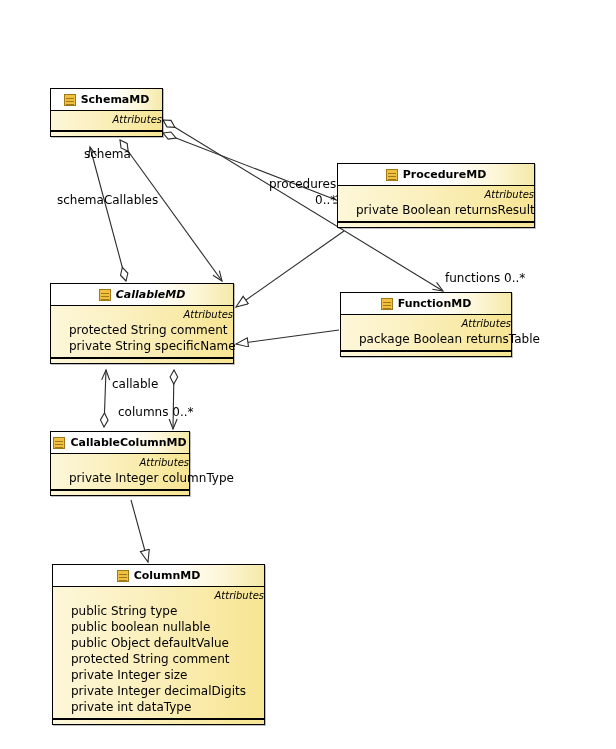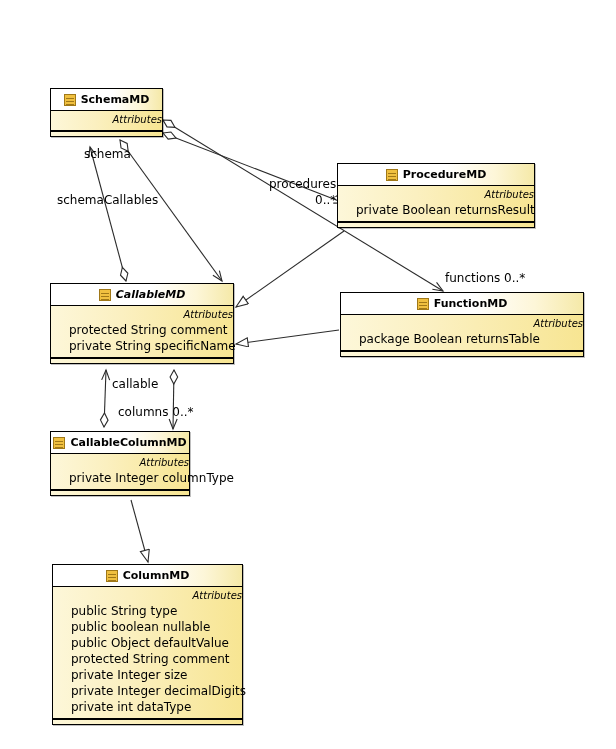"FunctionMD" div.uml-class { width: 244px -> 172px }
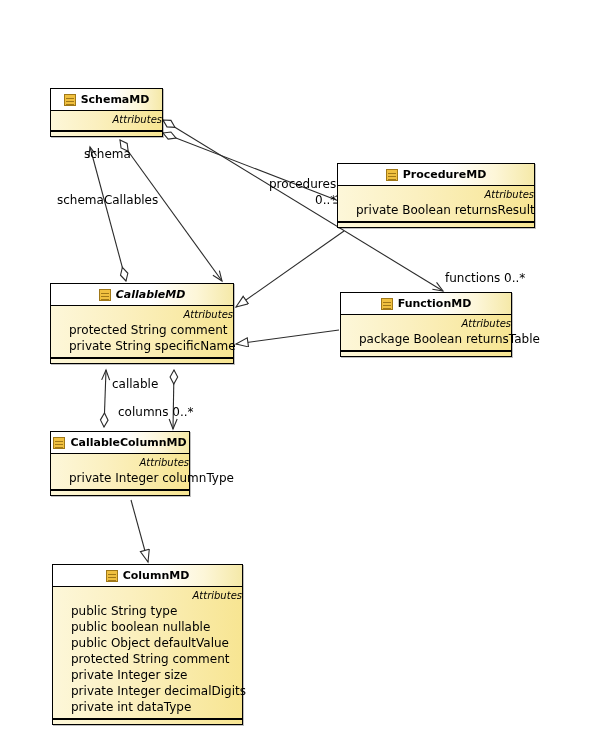"ColumnMD" div.uml-class { width: 191px -> 213px }
